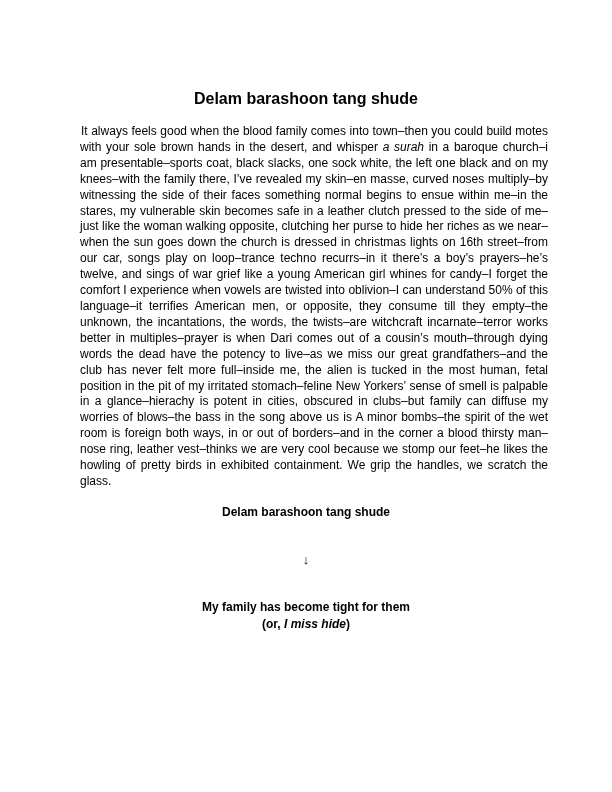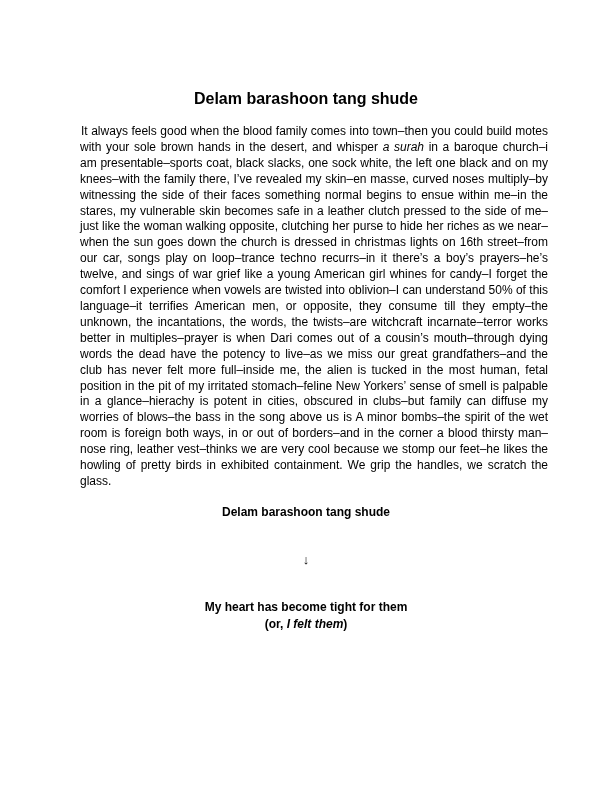"My heart has become tight" span { text: heart -> family }
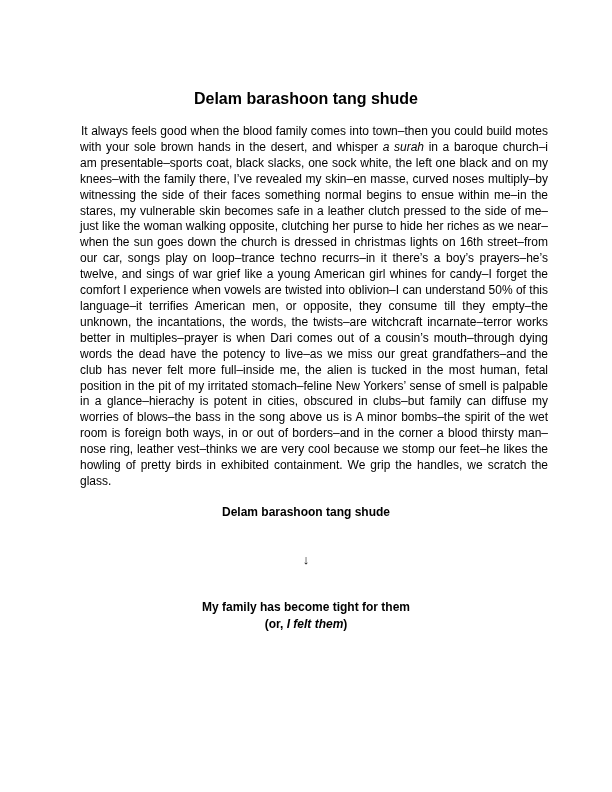"I felt them" em { text: felt them -> miss hide }
